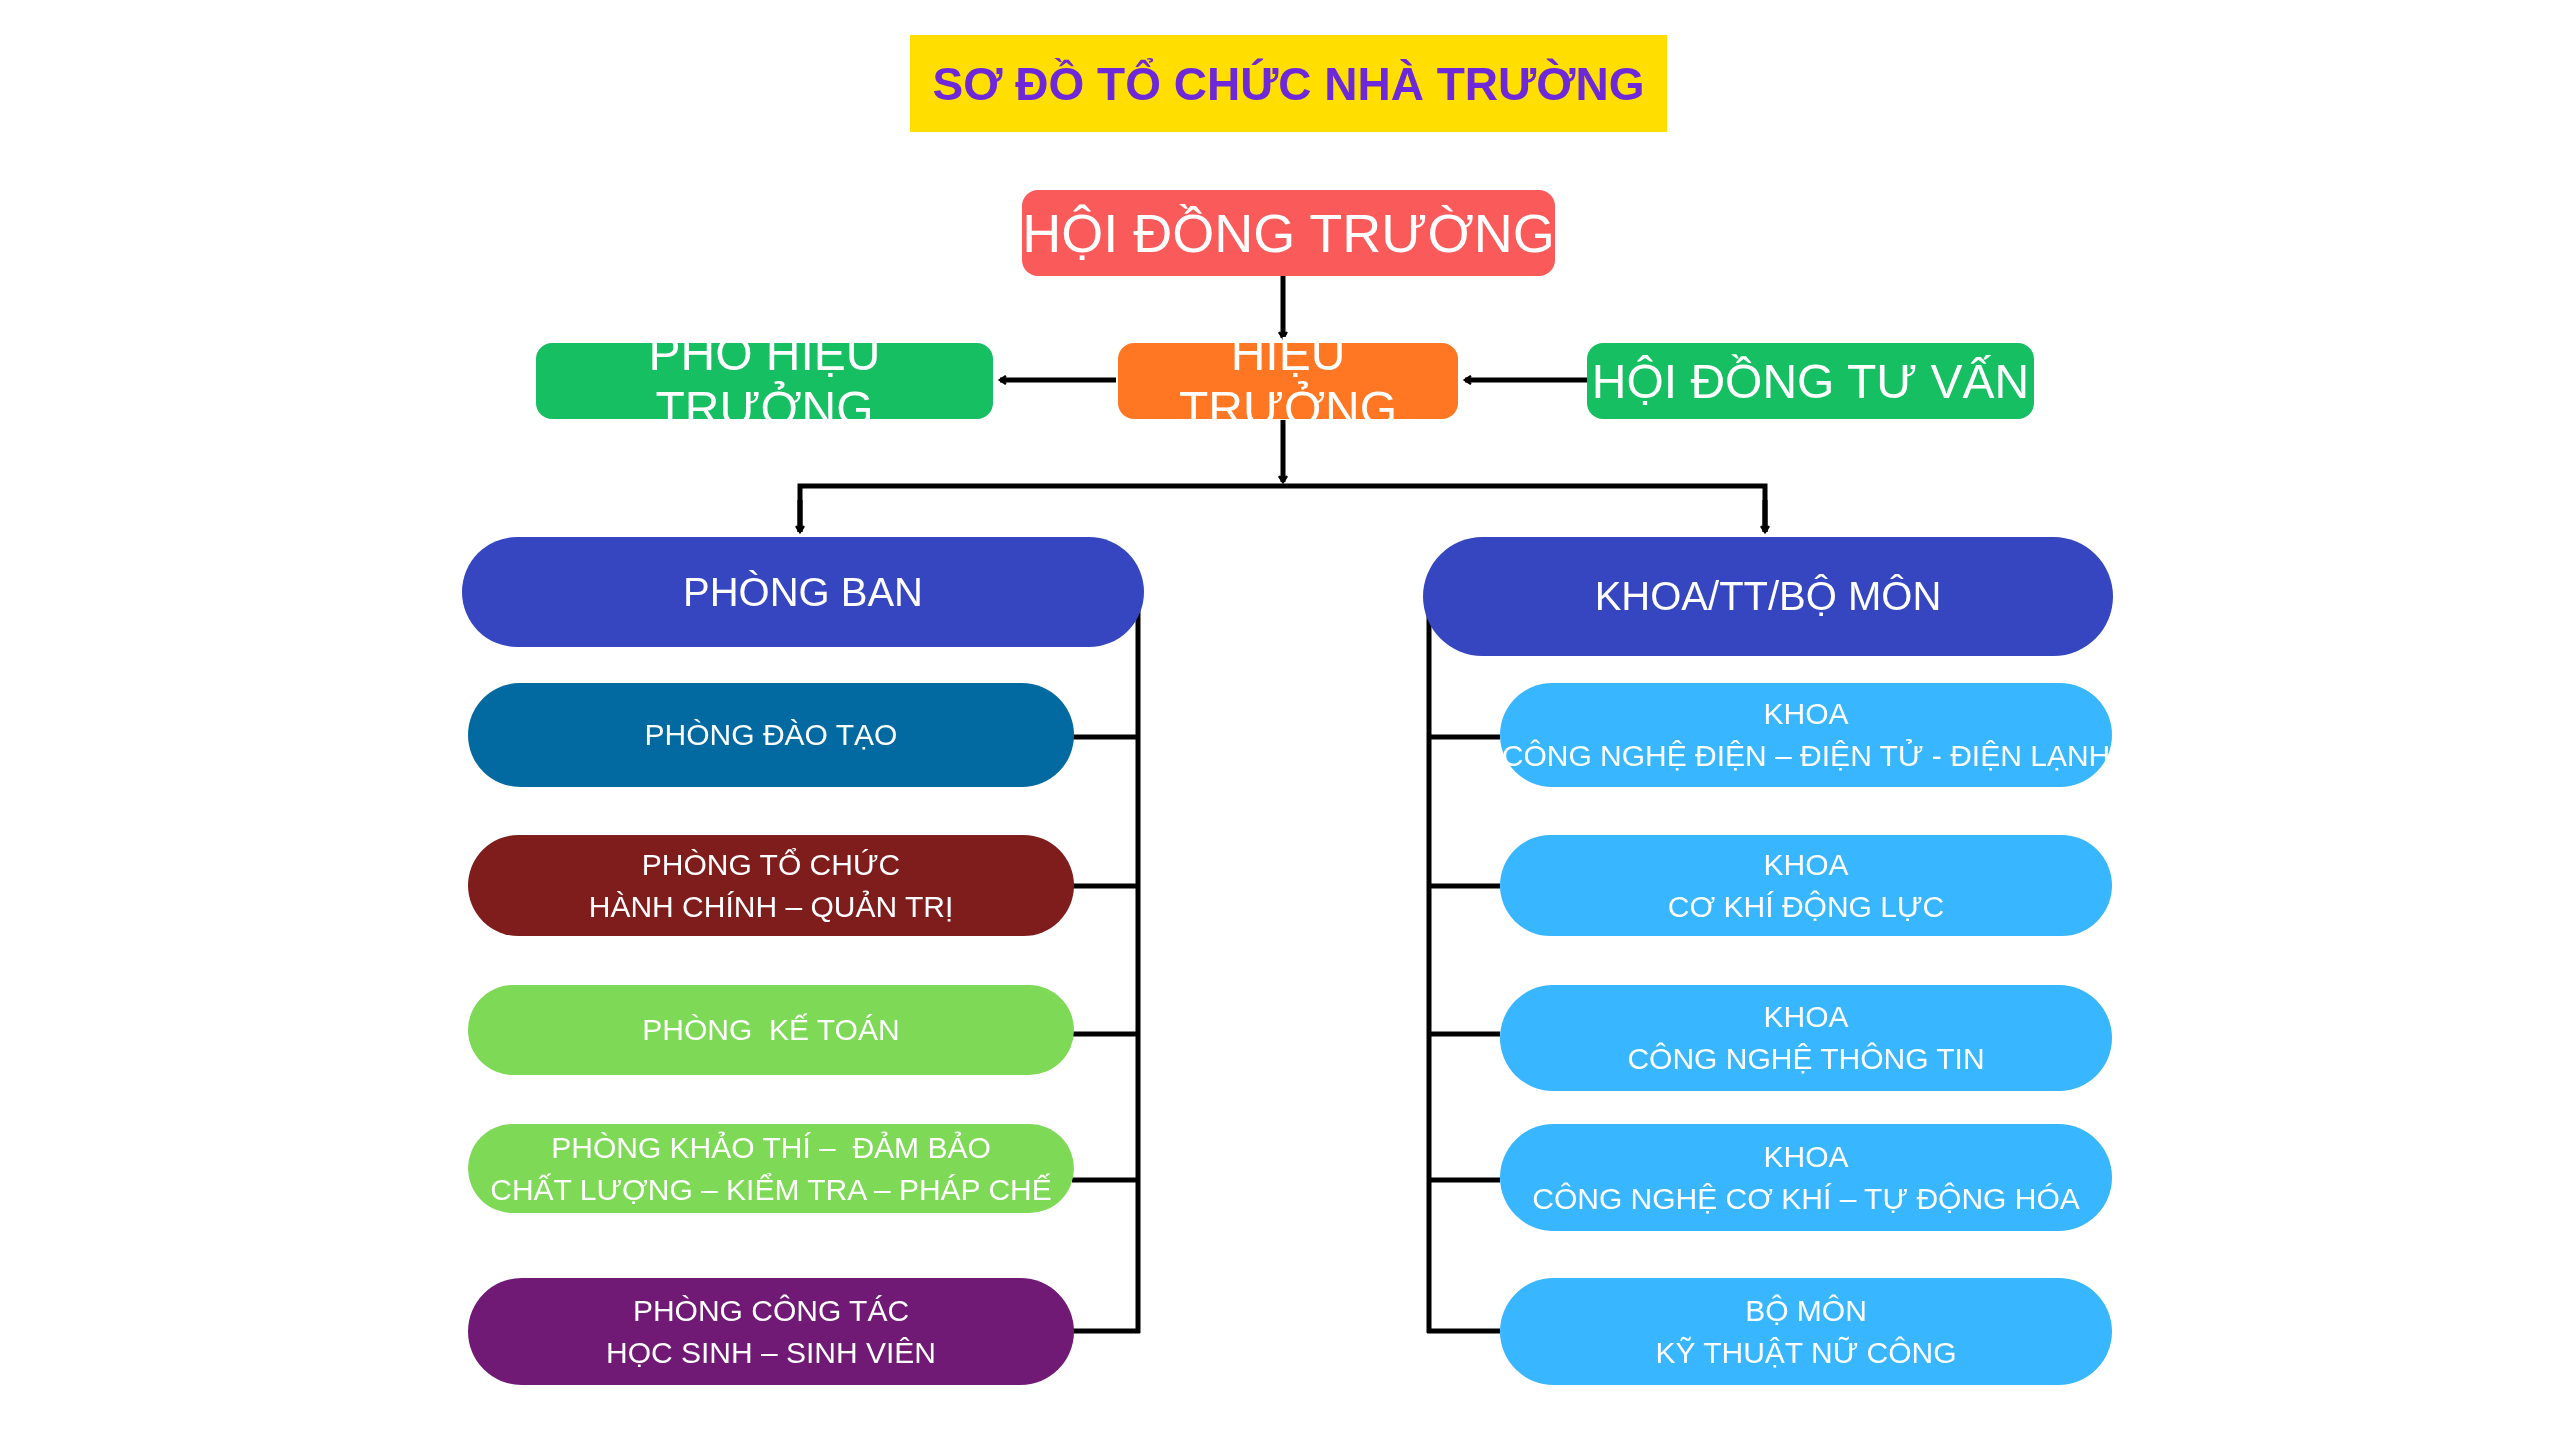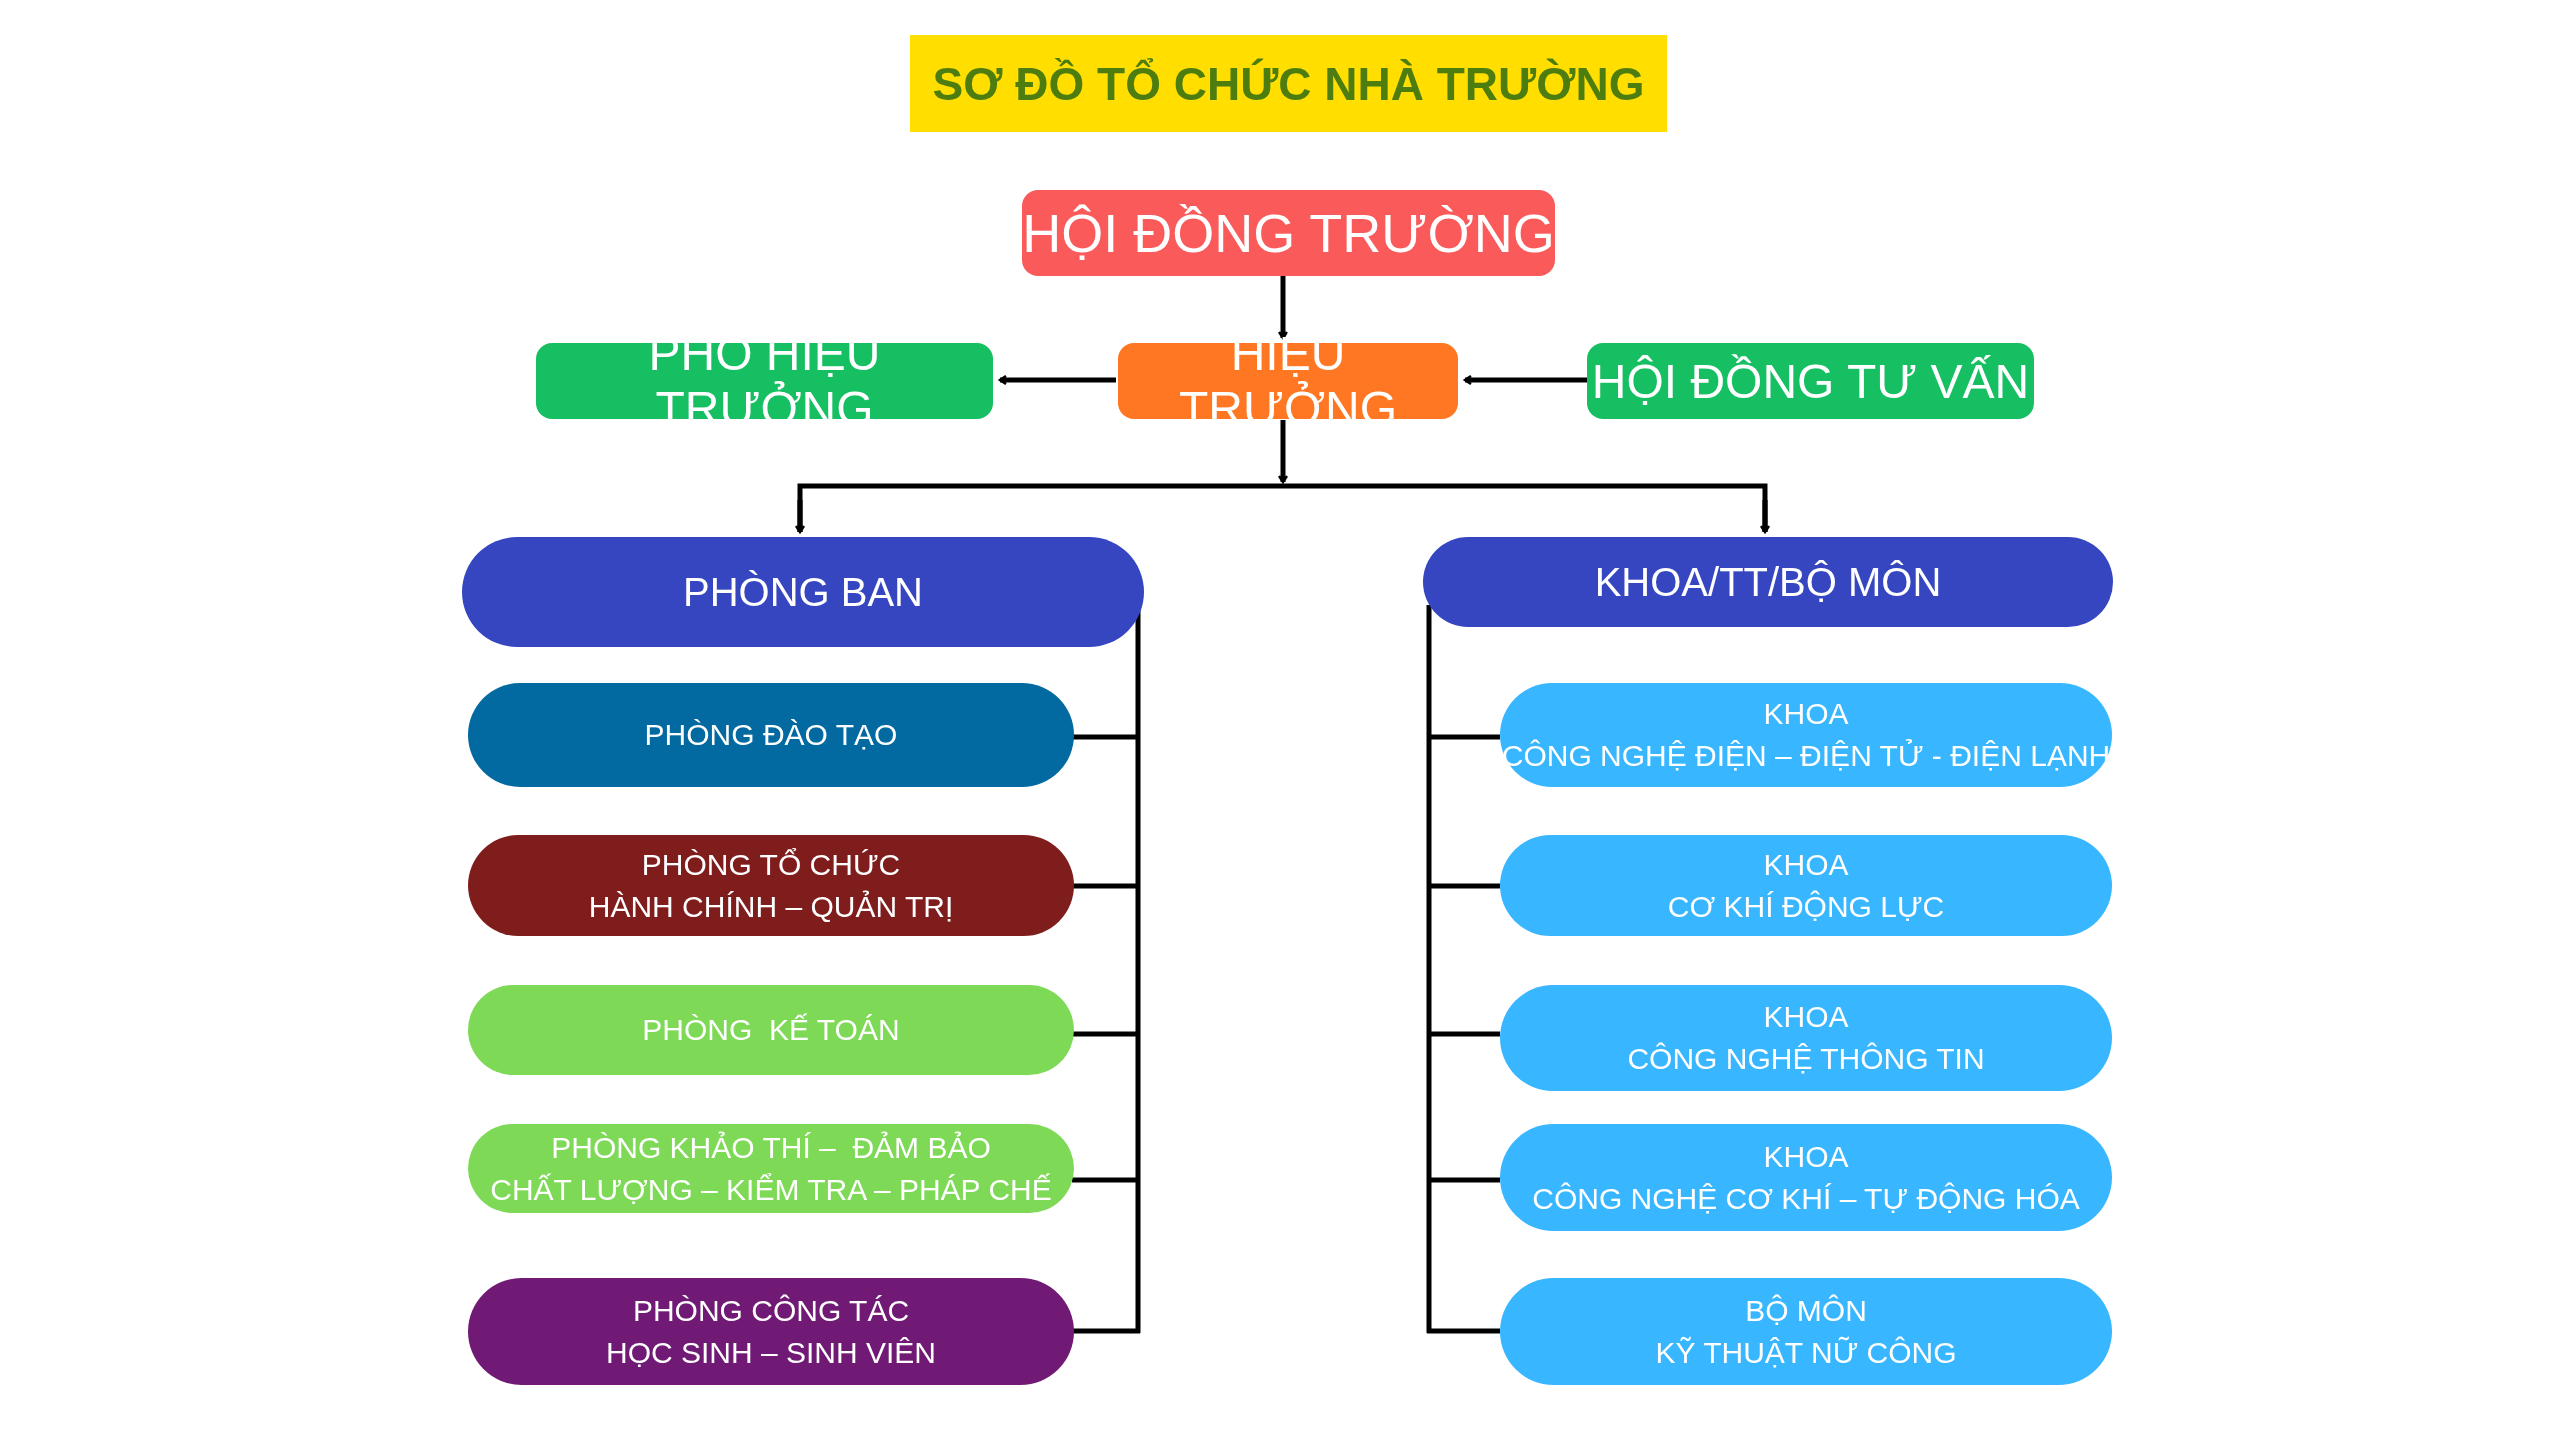"SƠ ĐỒ TỔ CHỨC NHÀ" .title { color: #4d7c0f -> #6d28d9 }
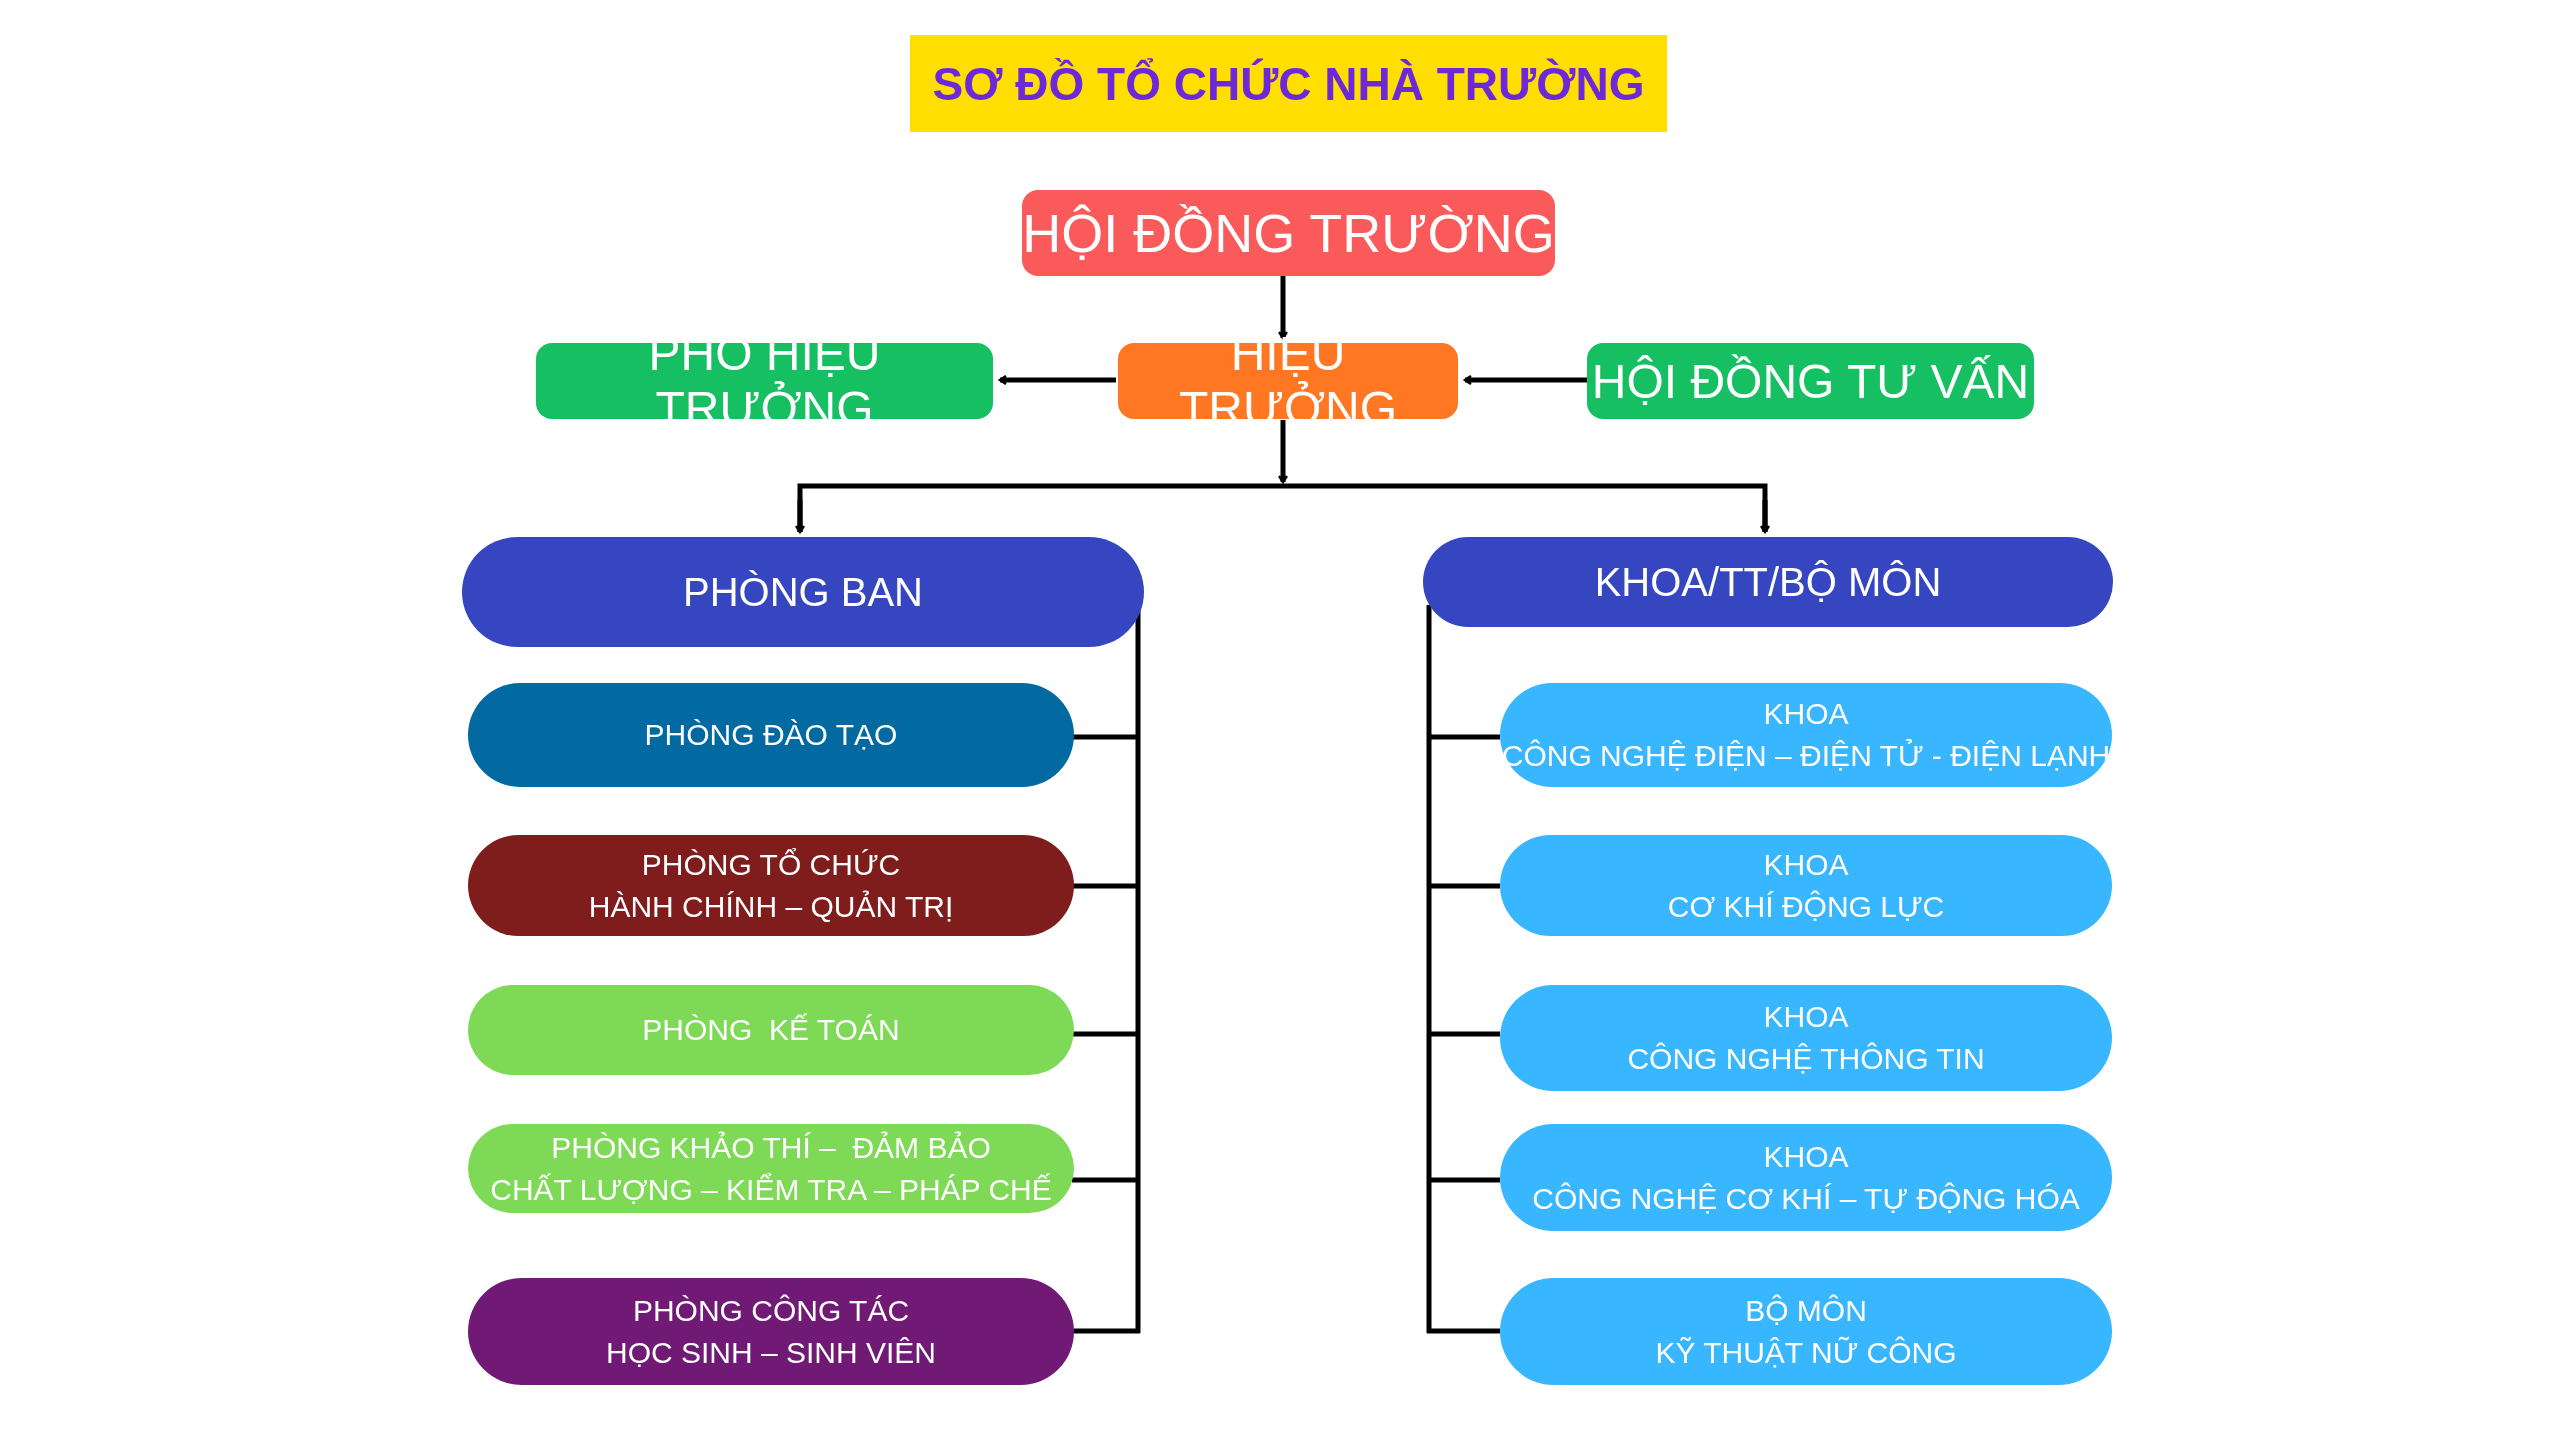"KHOA/TT/BỘ MÔN" div.node { height: 90px -> 119px }
